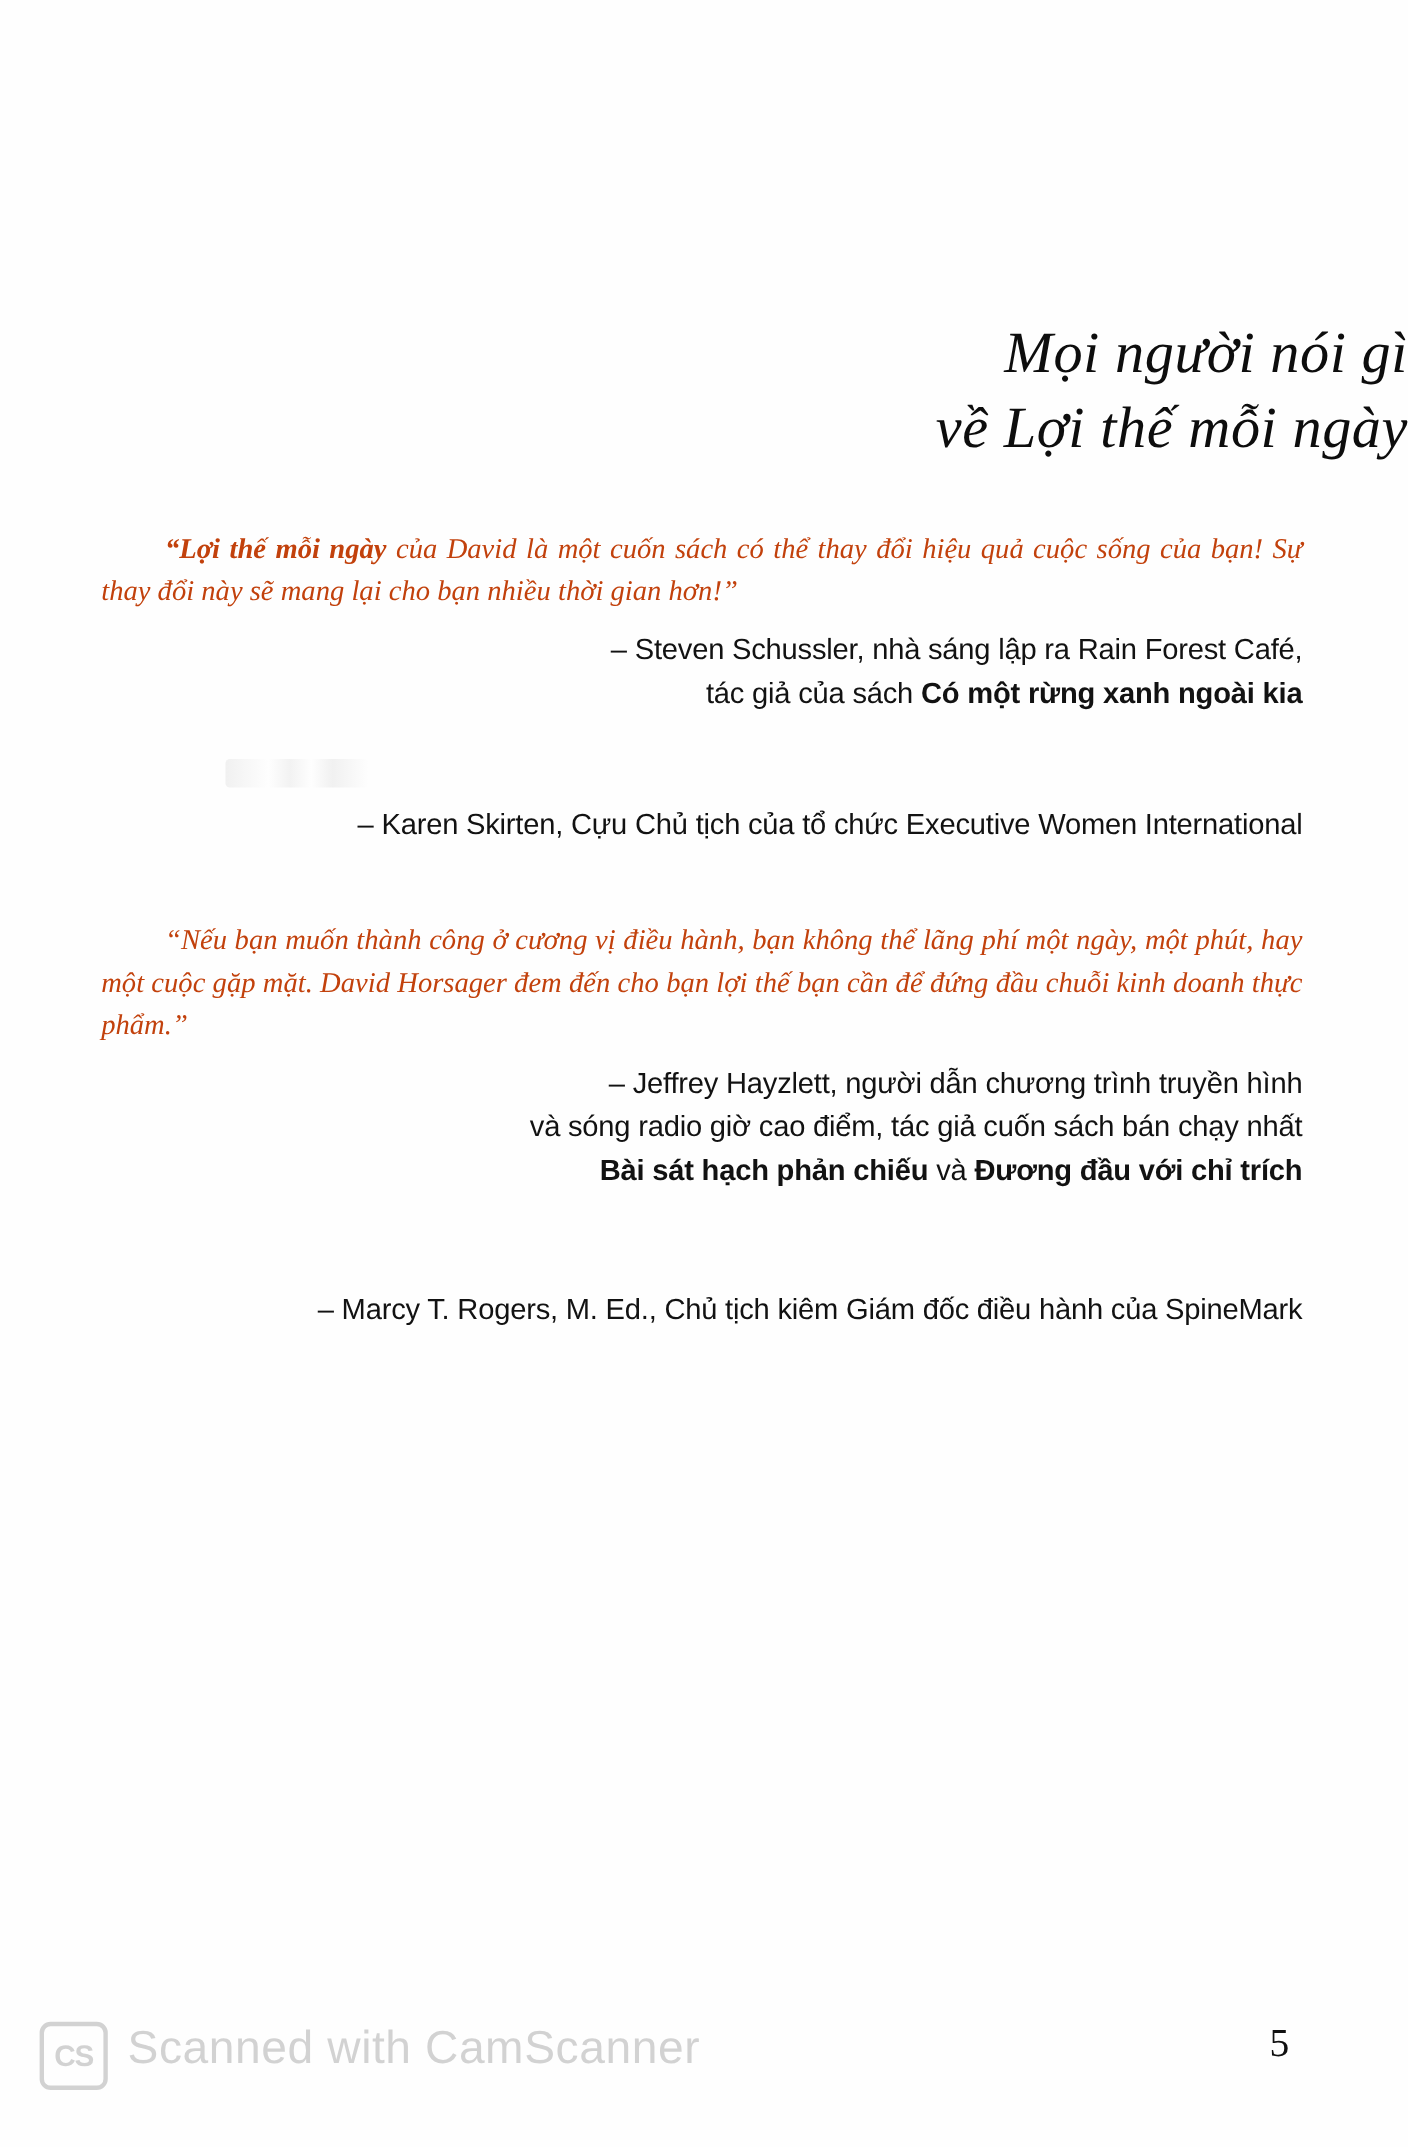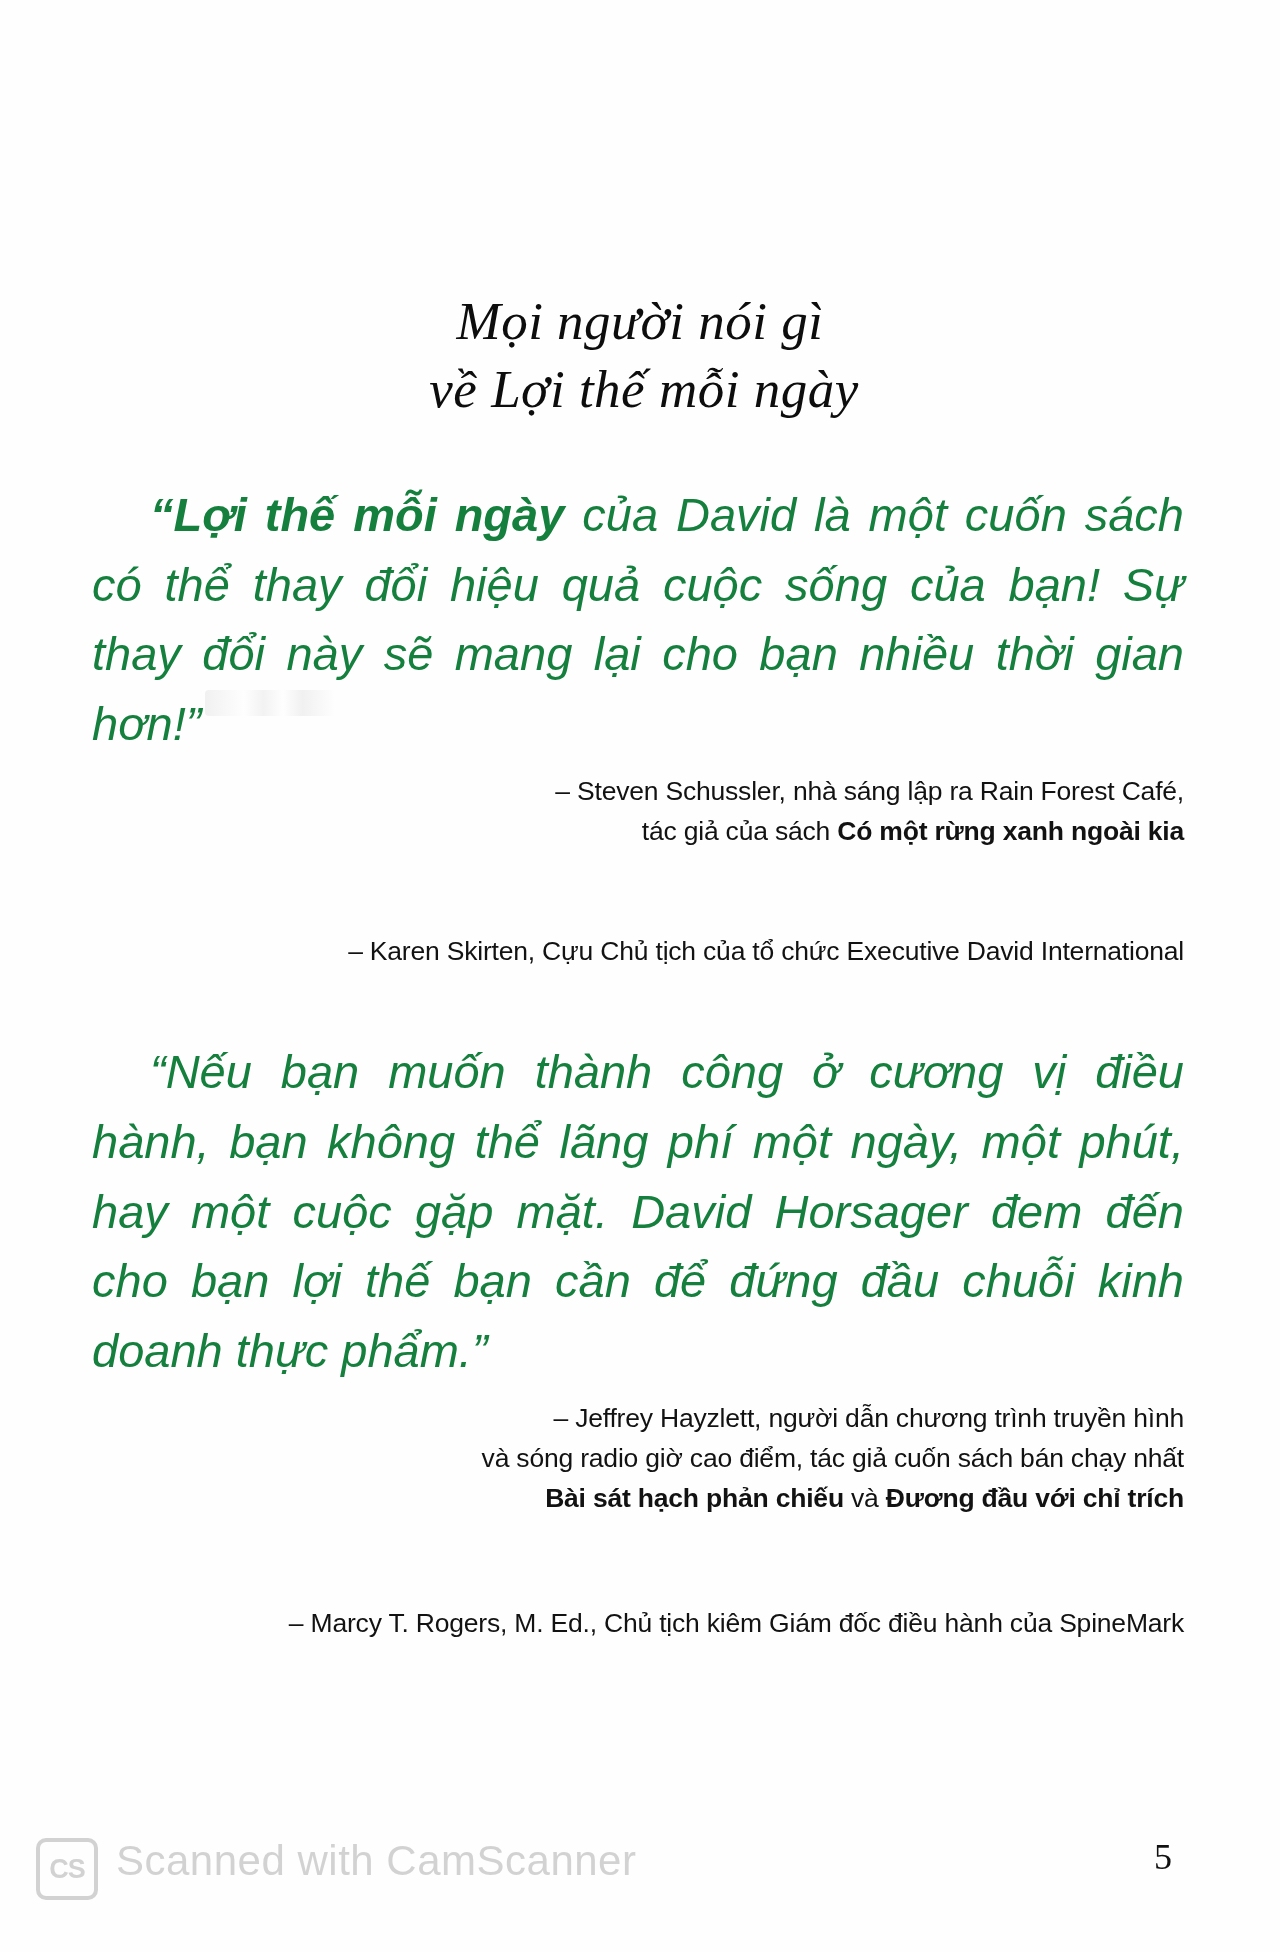"Mọi người nói gì" .title-block { text-align: center -> right }
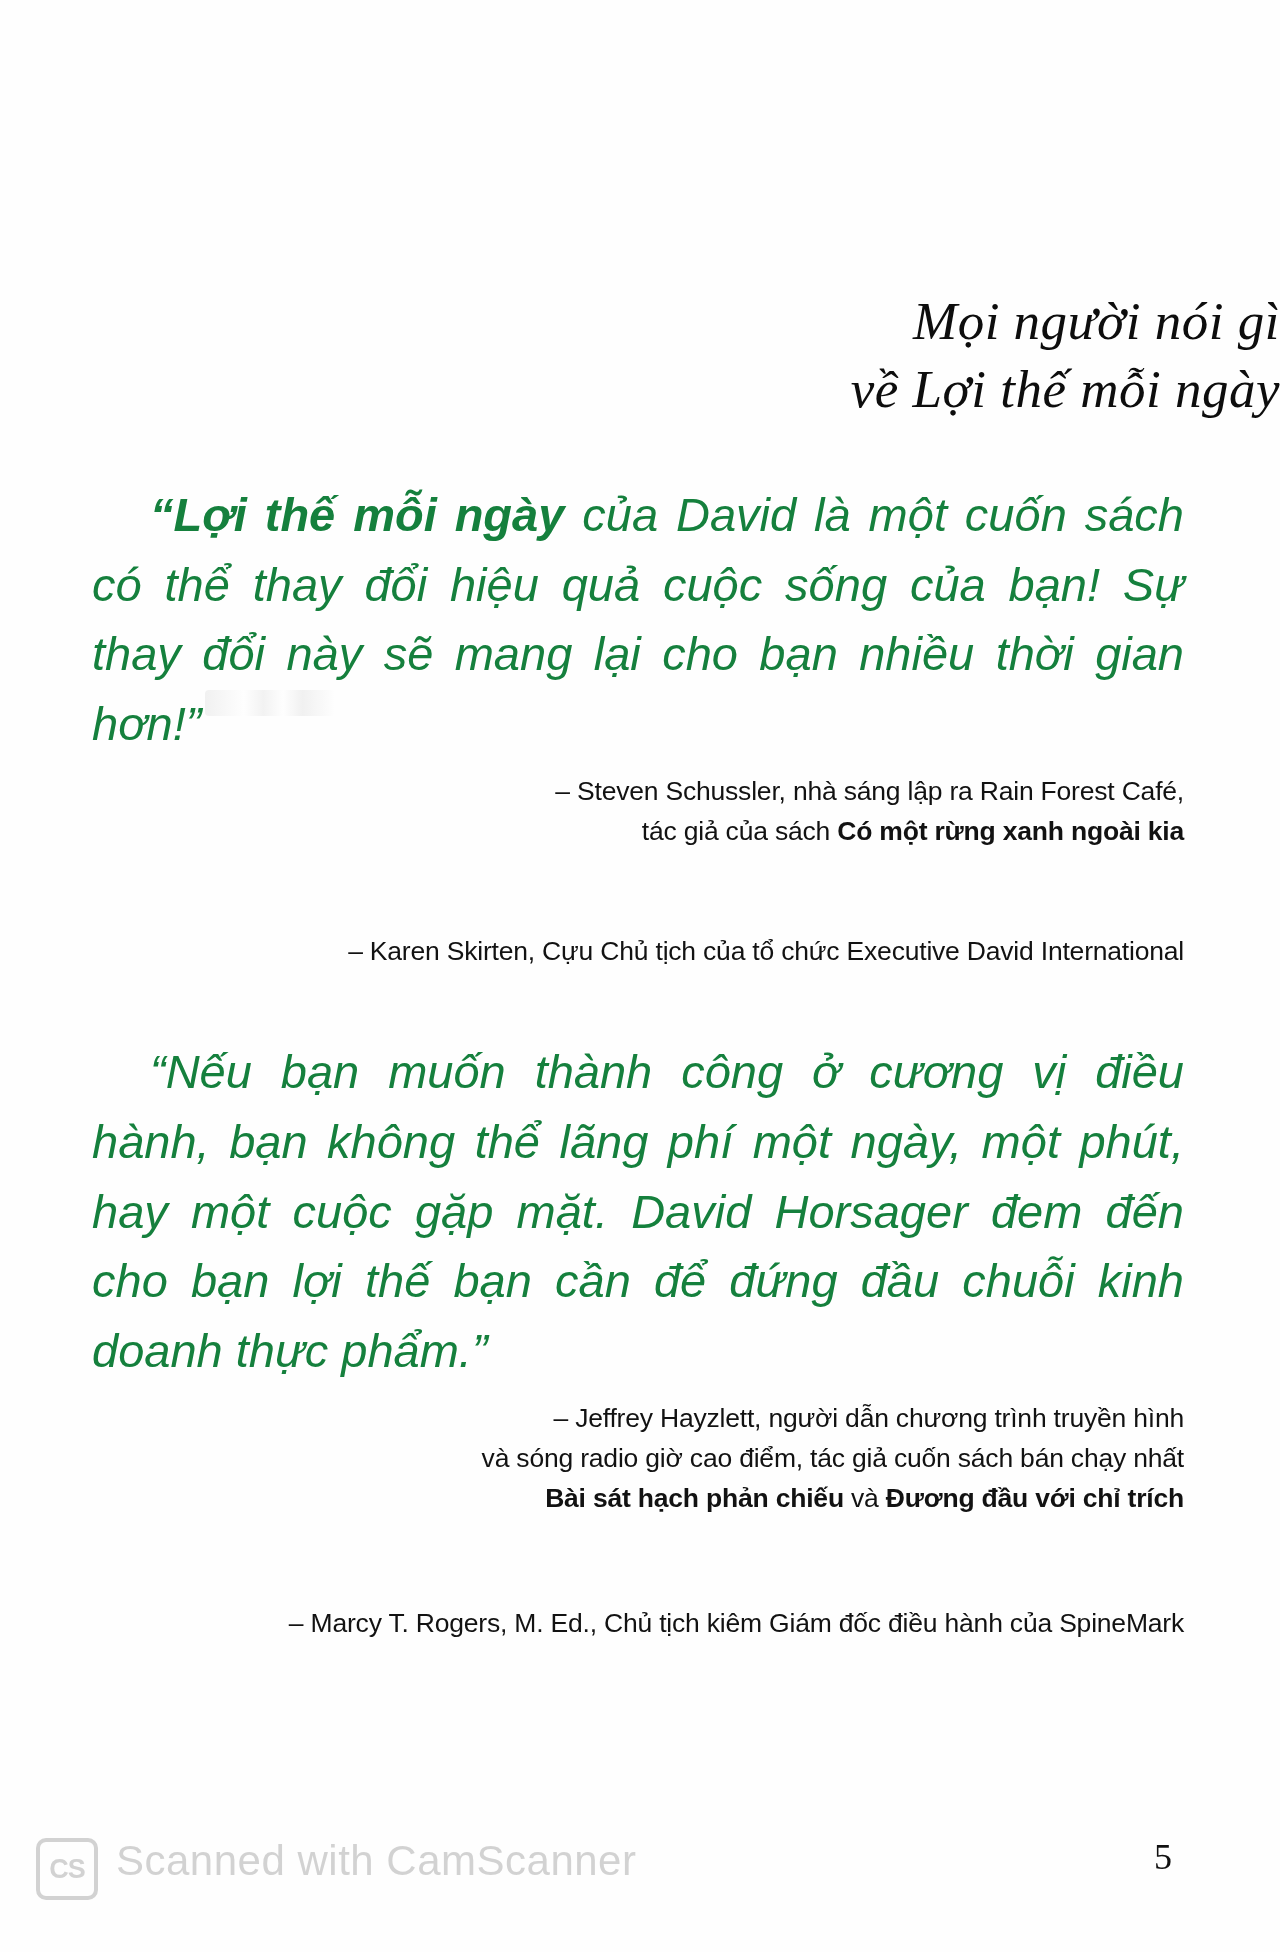"“Lợi thế mỗi ngày của" .quote-text { color: #15803d -> #c2410c; font-family: Liberation Sans, sans-serif -> Liberation Serif, serif; font-size: 47px -> 26px }
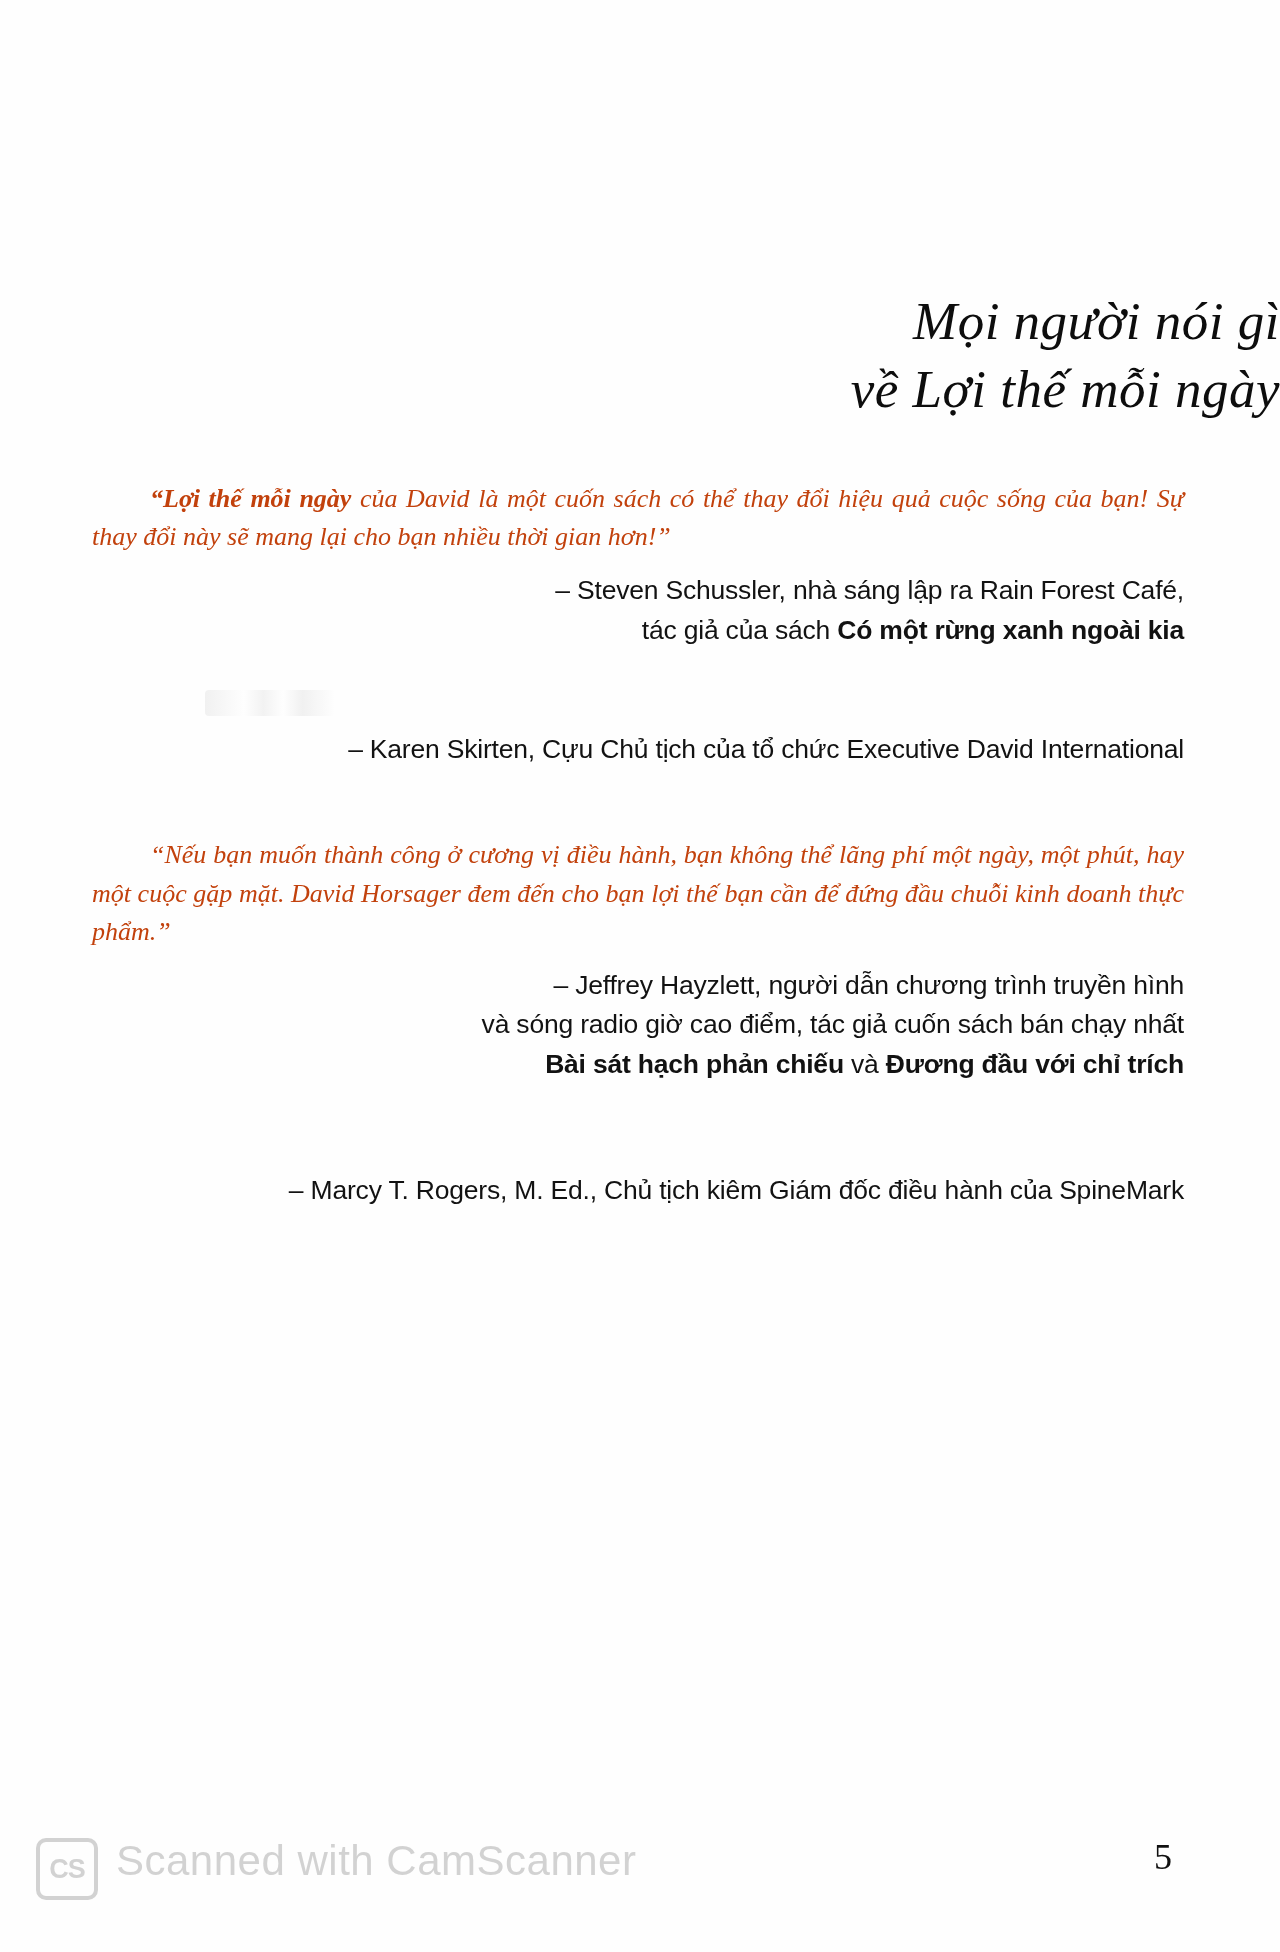"– Karen Skirten, Cựu Chủ" div { text: David -> Women }
